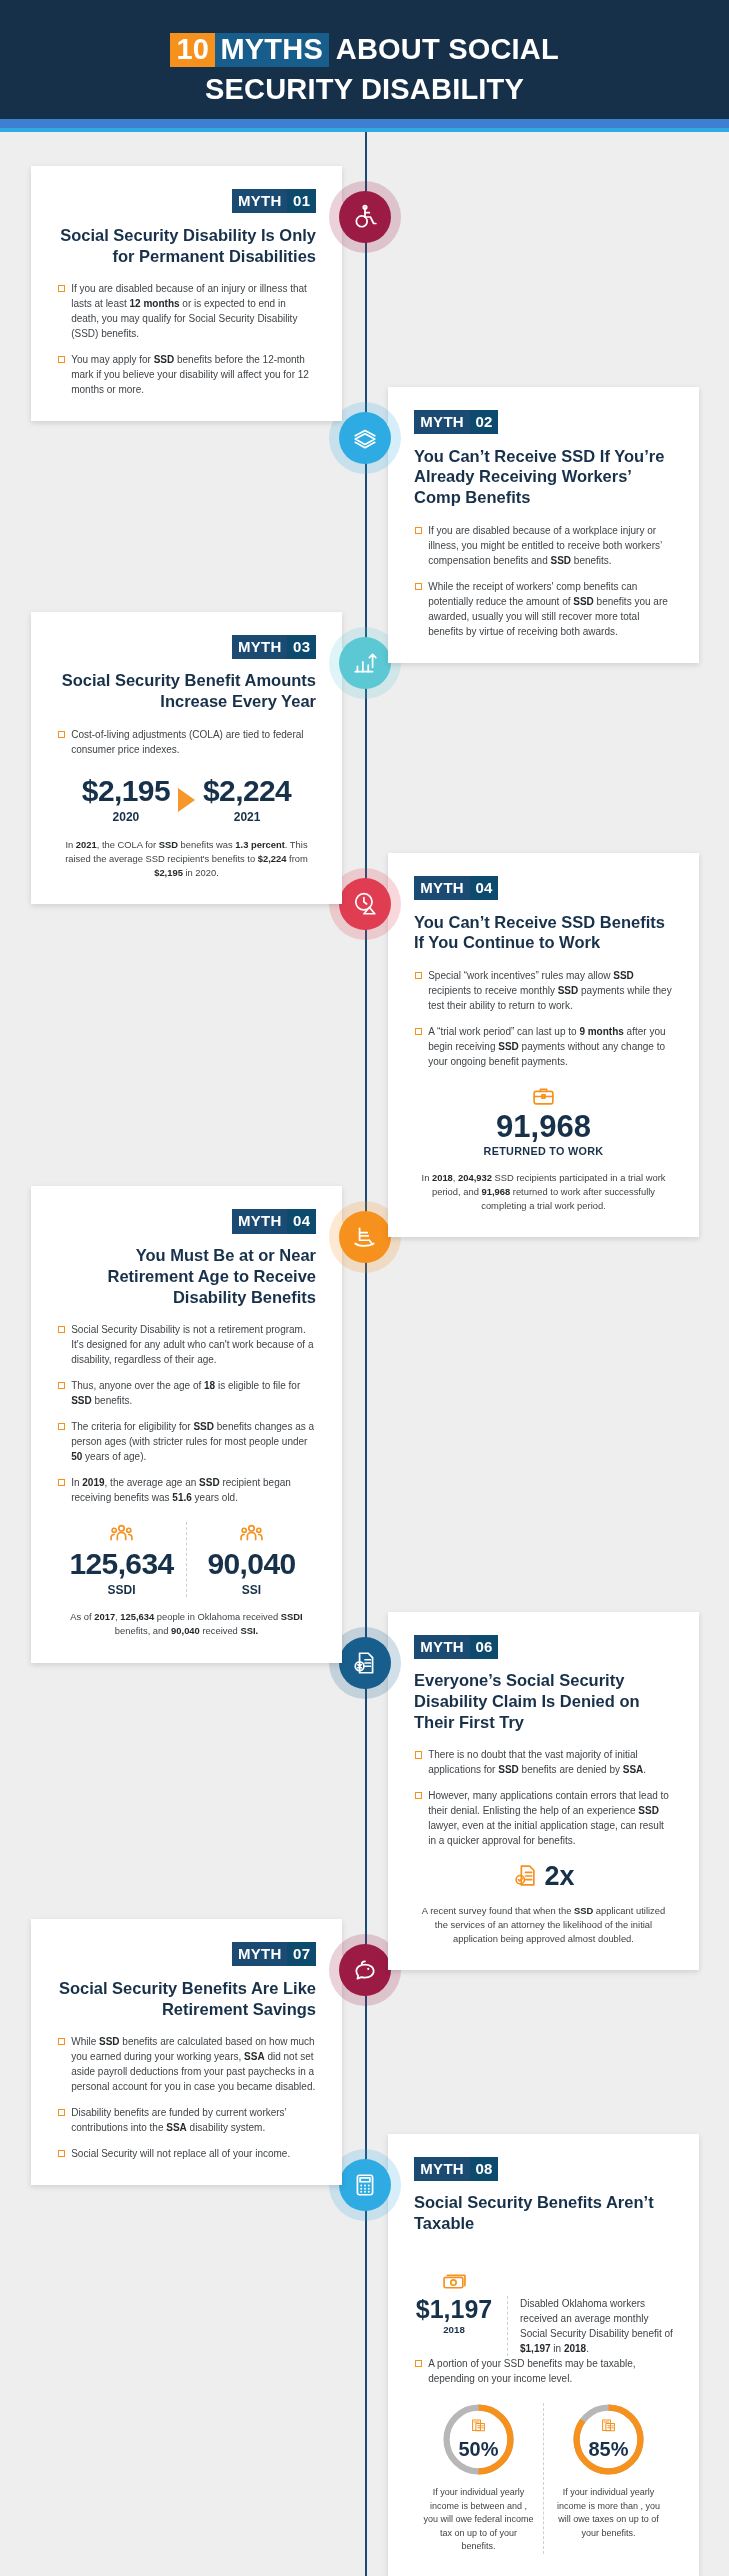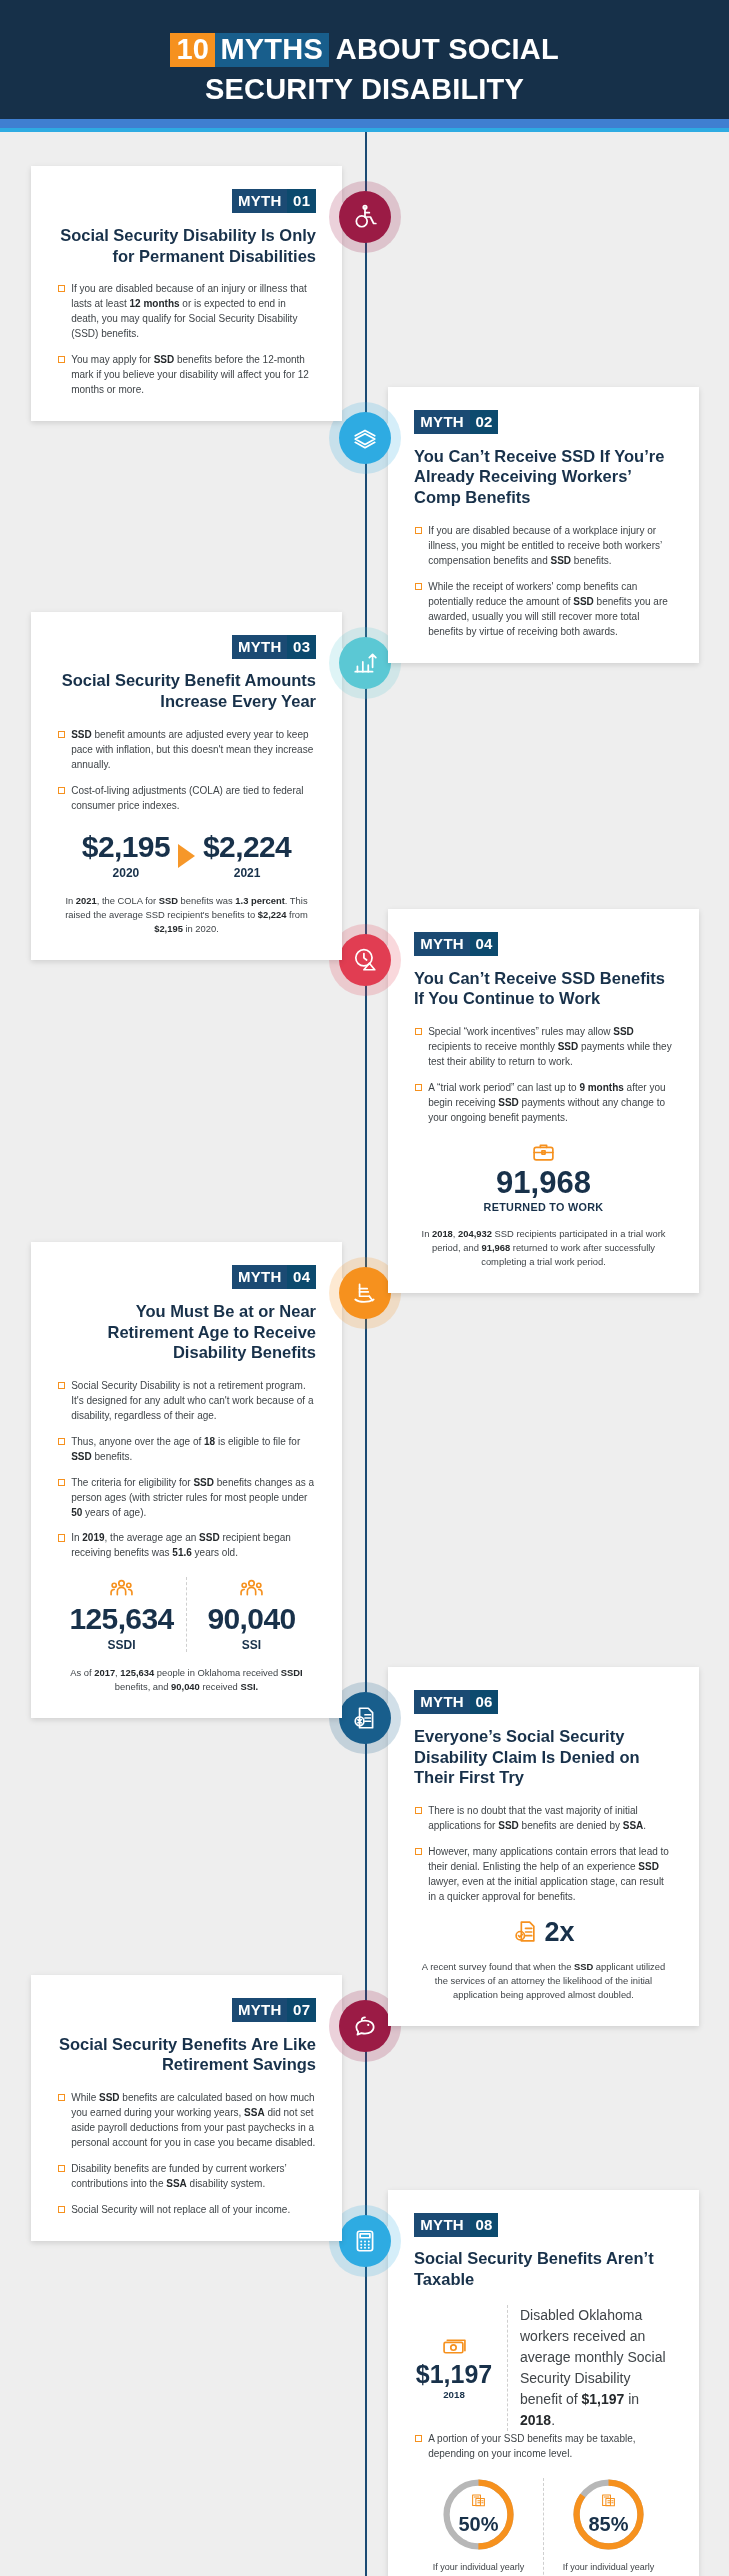"SSD benefit amounts are adjusted" li { html: <li><b>SSD</b> benefit amounts are adjusted every year to keep pace with inflation, but this doesn't mean they increase annually.</li> -> none }
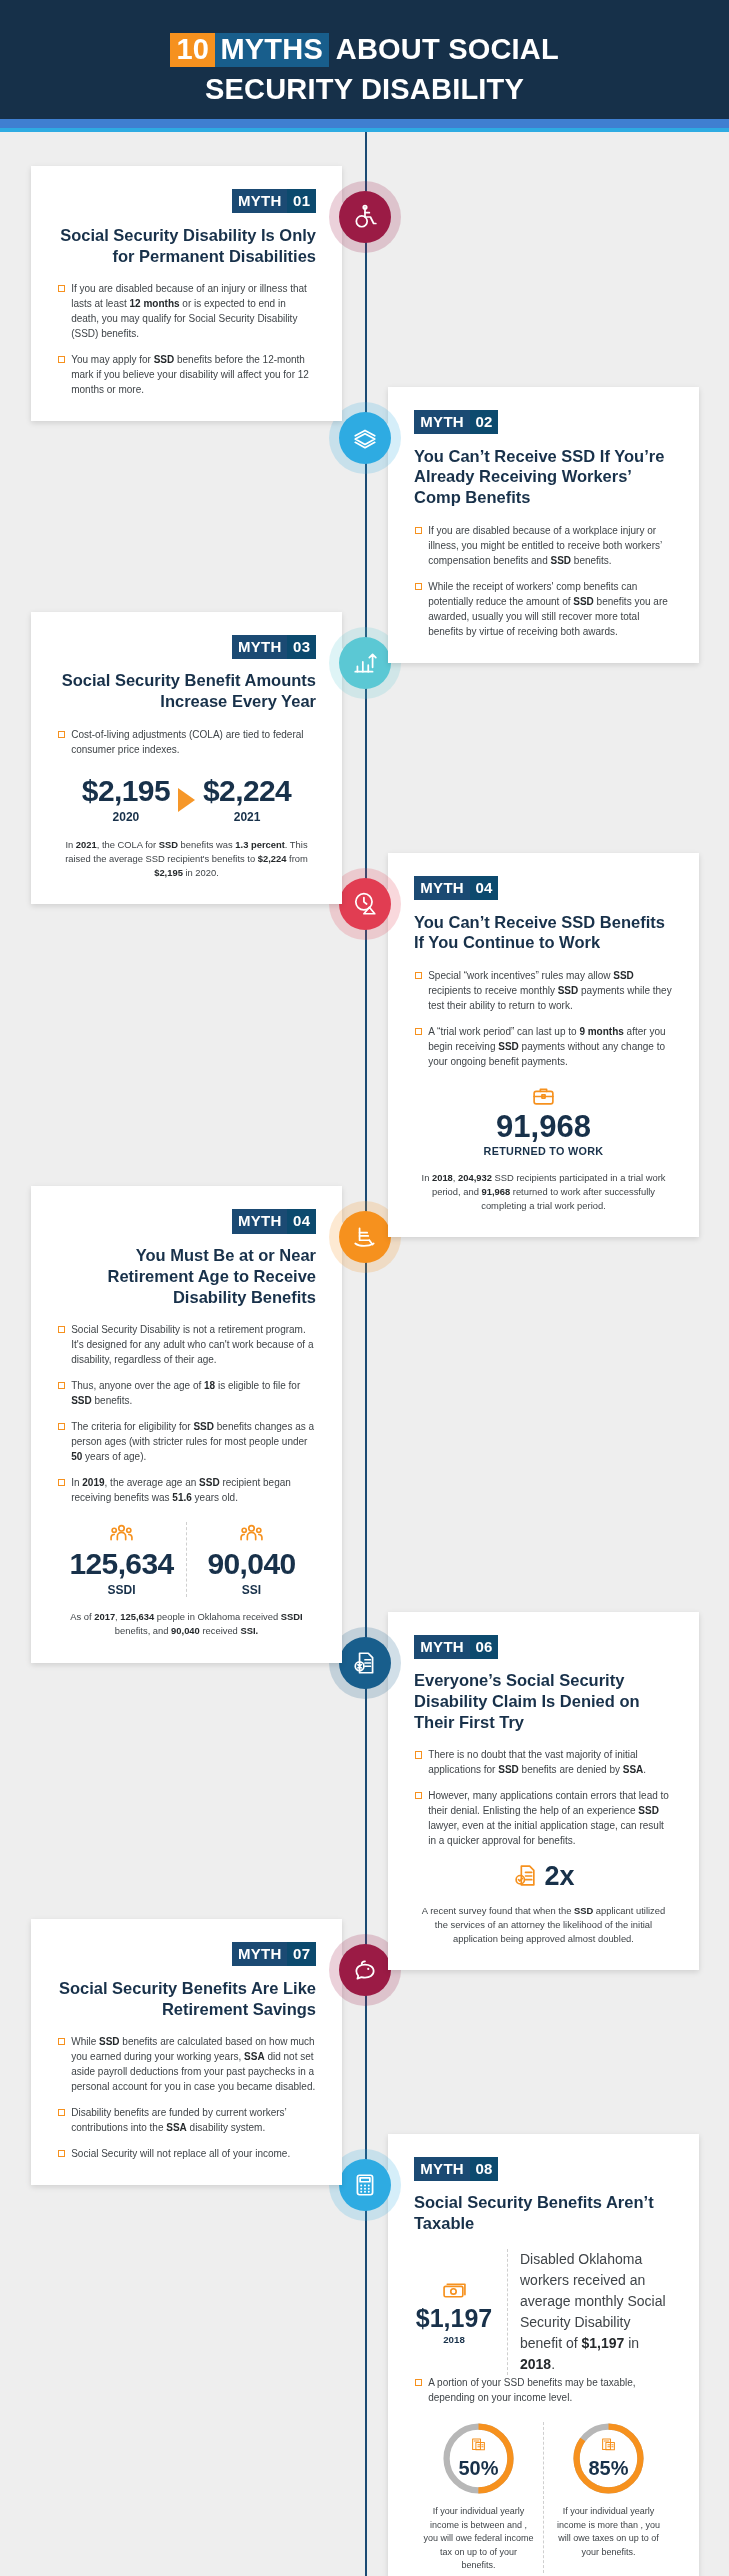"Disabled Oklahoma workers received an" .money-right { font-size: 14px -> 10px; margin-top: none -> 47px }
